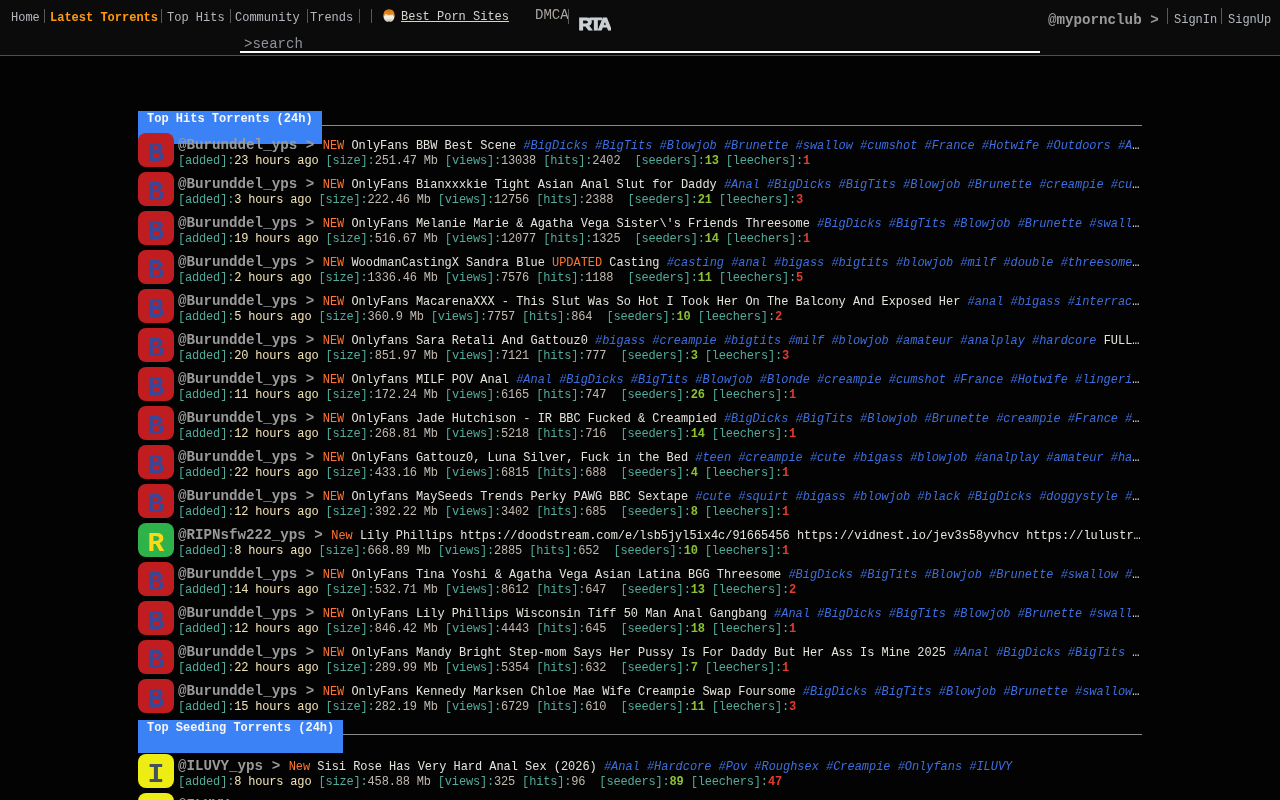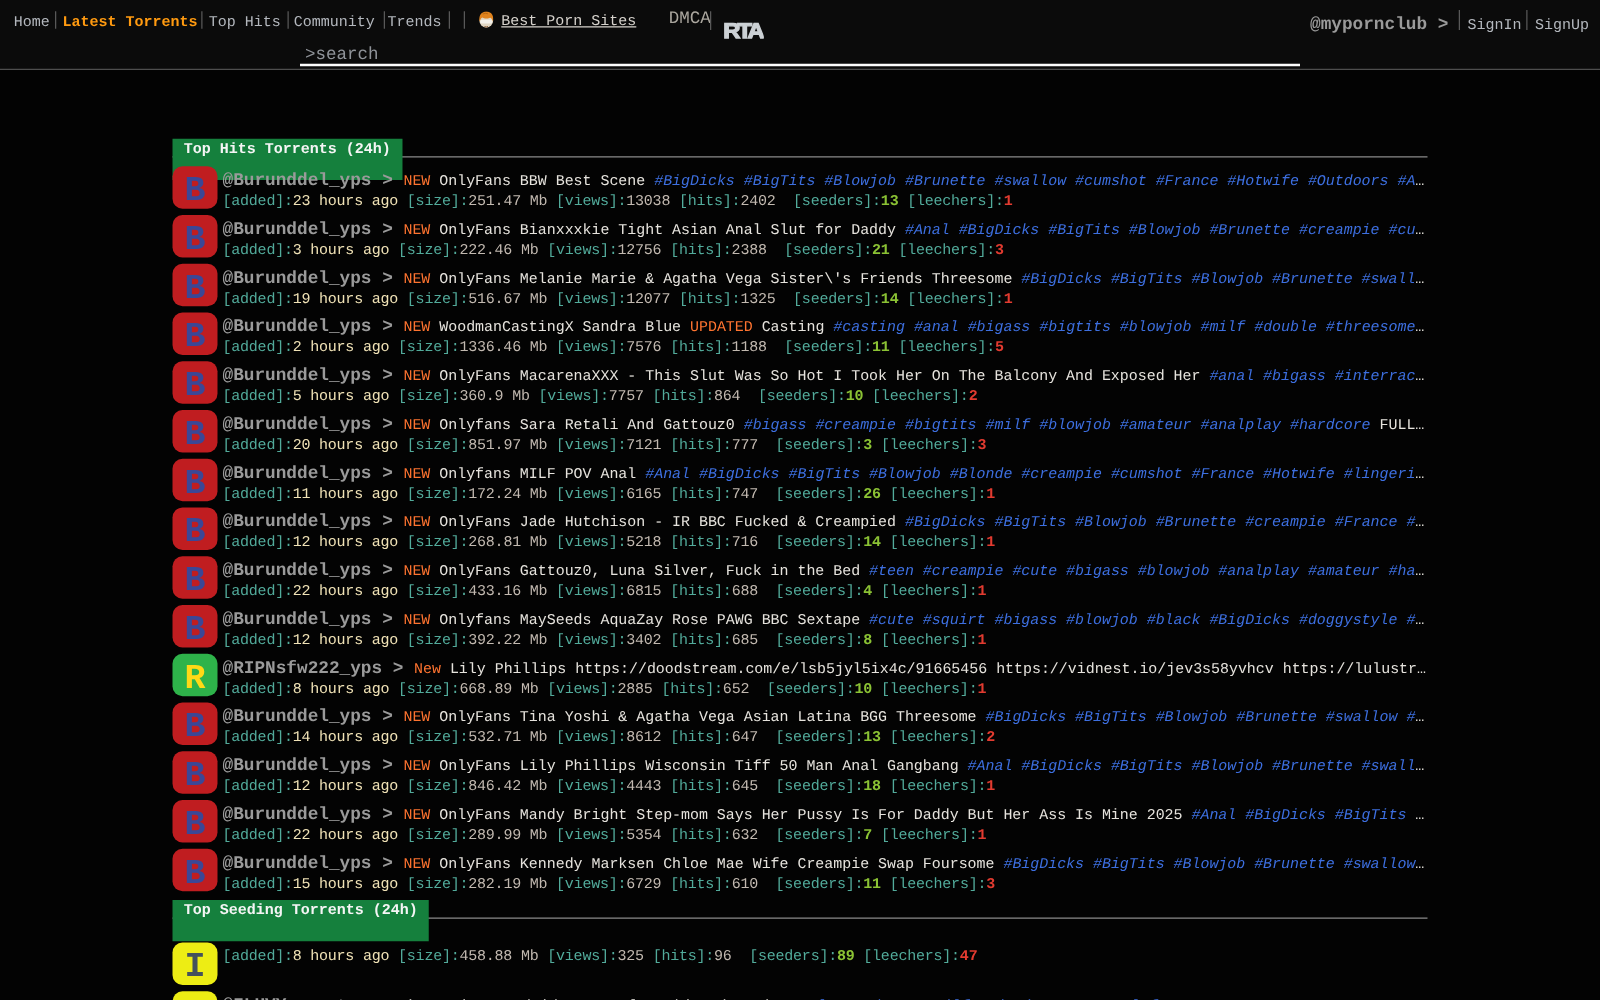"Top Hits Torrents (24h)" .shead b { background: #15803d -> #3b82f6 }
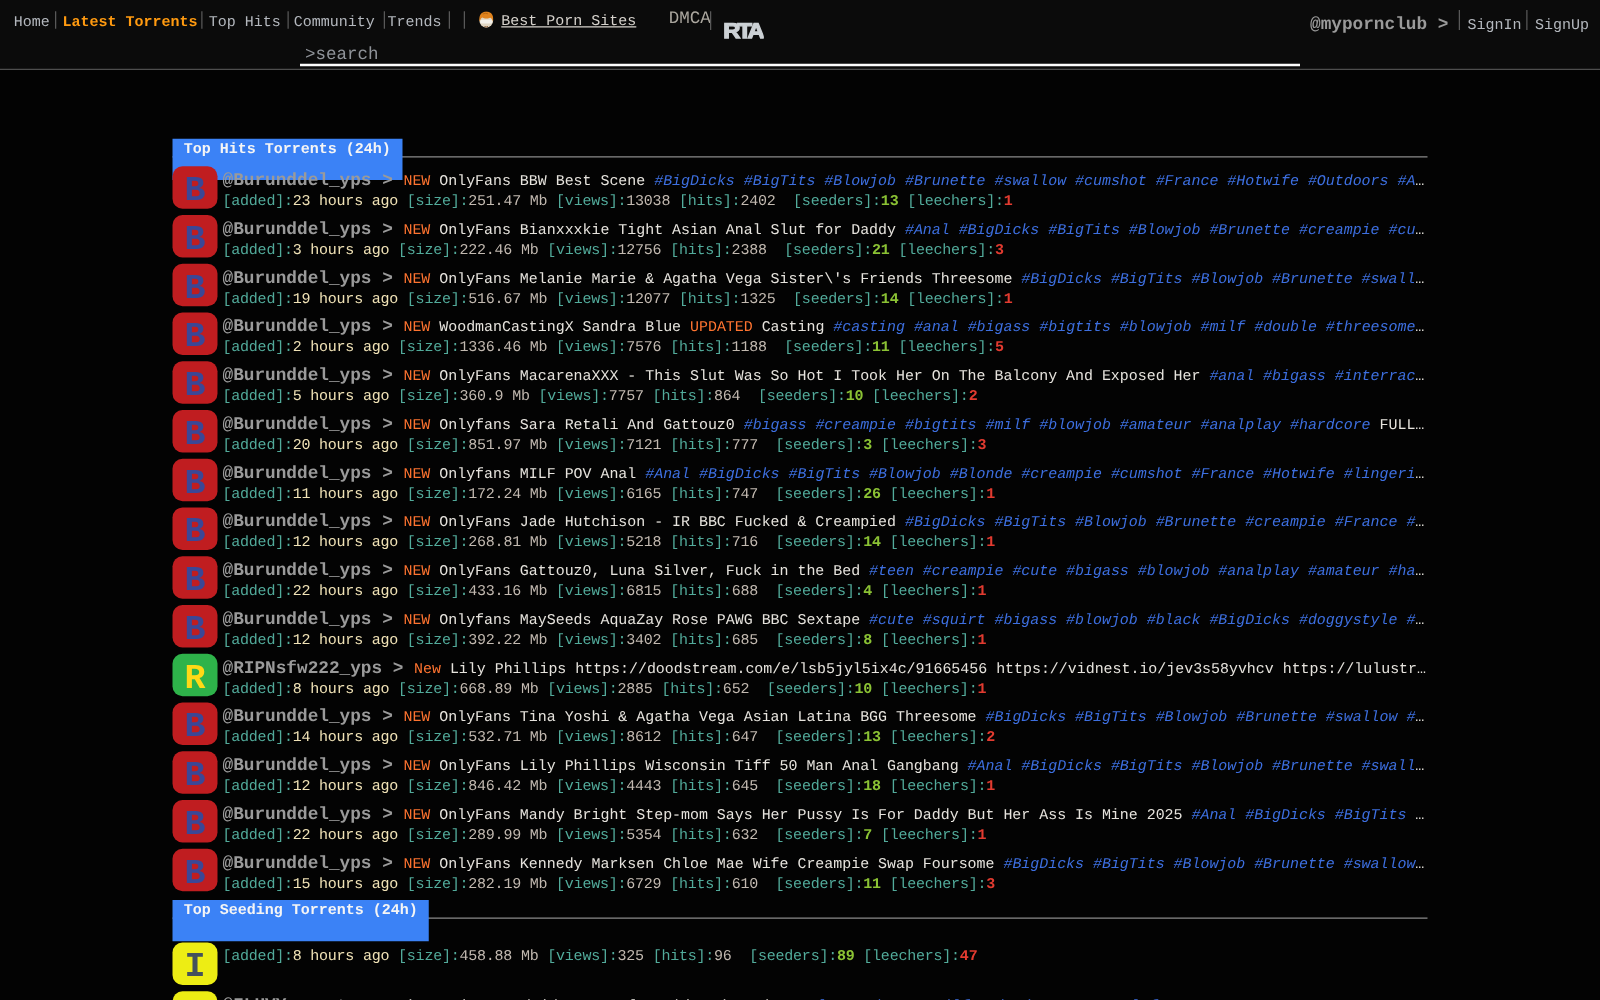"Onlyfans MaySeeds AquaZay Rose PAWG" span.tt { text: AquaZay Rose -> Trends Perky }
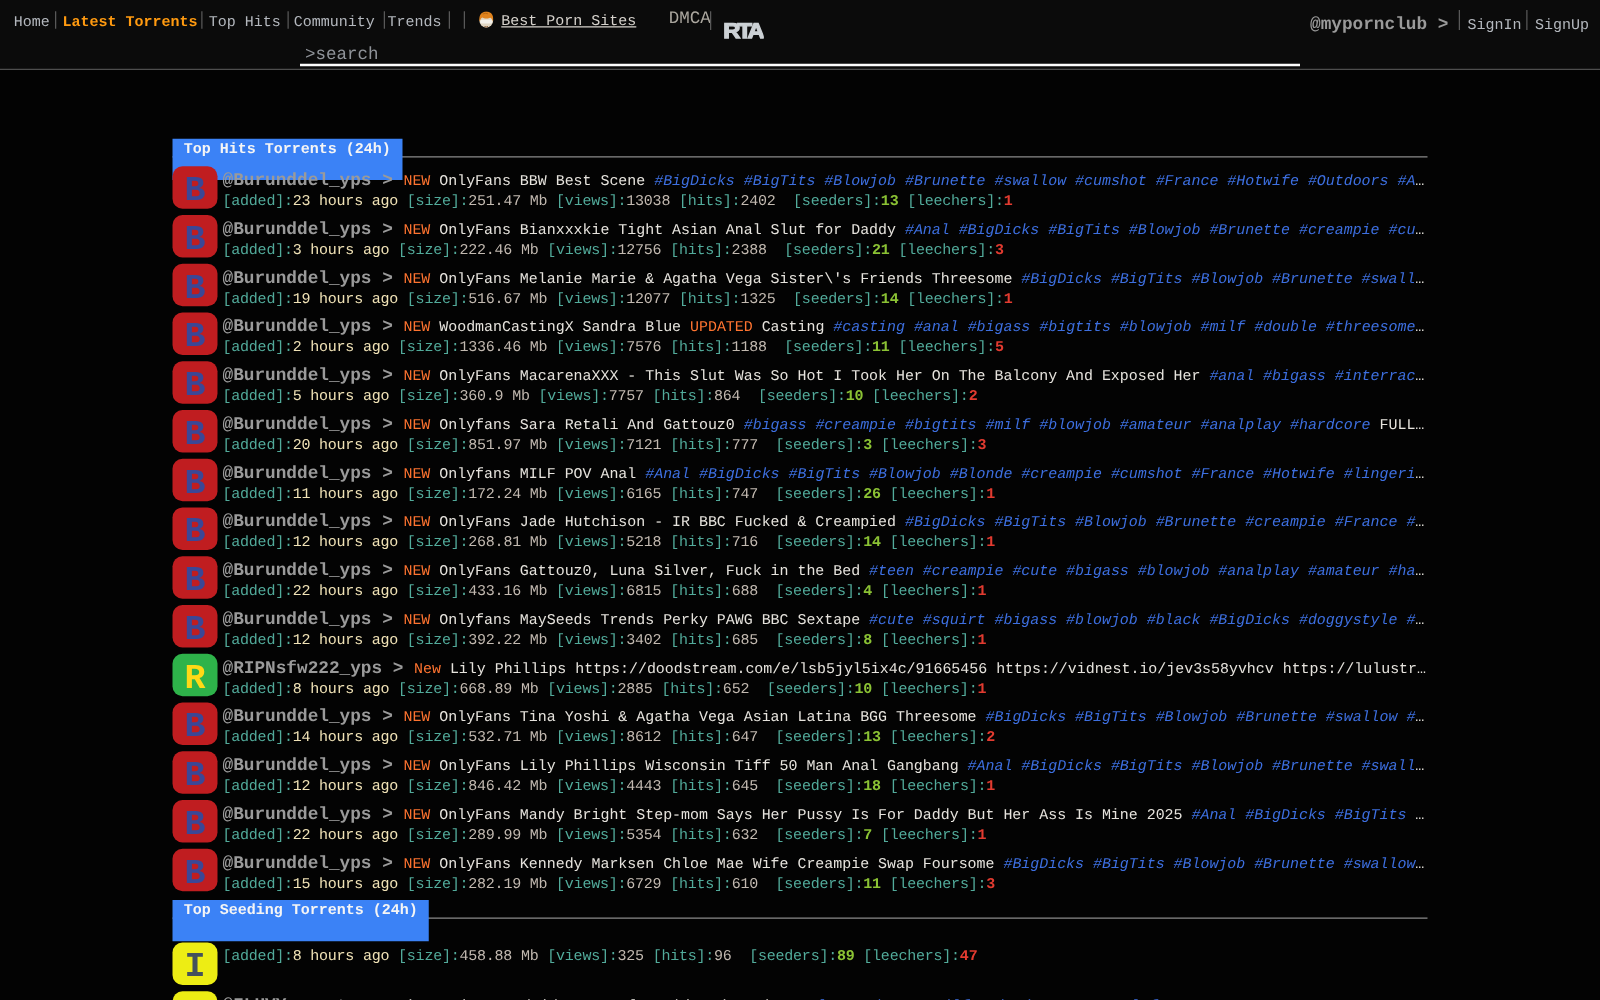"@ILUVY_yps > New Sisi Rose" div.l1 { html: none -> <div><span>@ILUVY_yps &gt; </span><span>New</span> <span>Sisi Rose Has Very Hard Anal Sex (2026)</span> <span>#Anal #Hardcore #Pov #Roughsex #Creampie #Onlyfans #ILUVY</span></div> }
